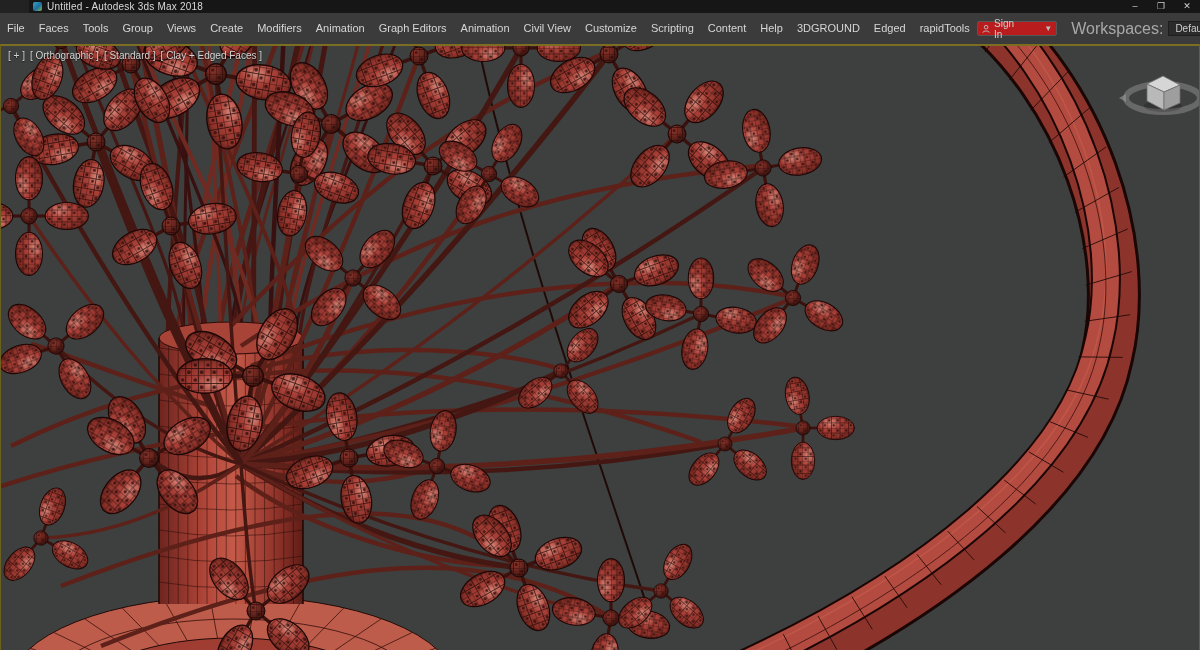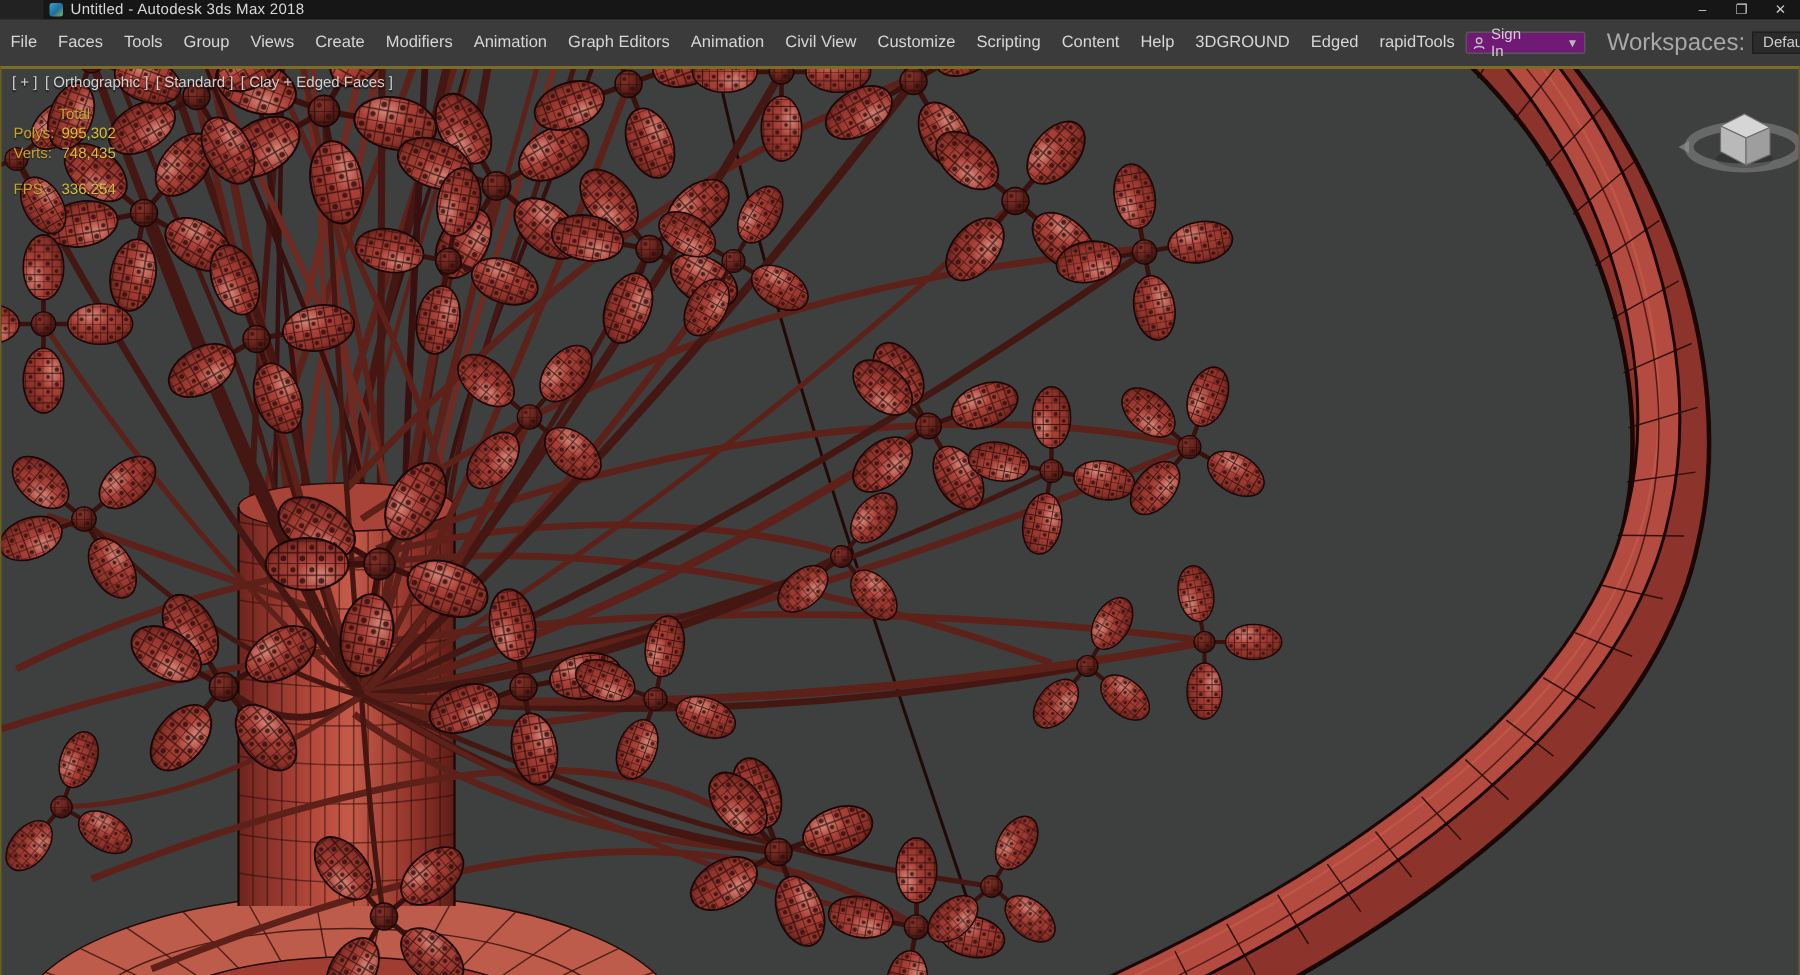"Sign In" .signin { background: #701a75 -> #b91c1c }
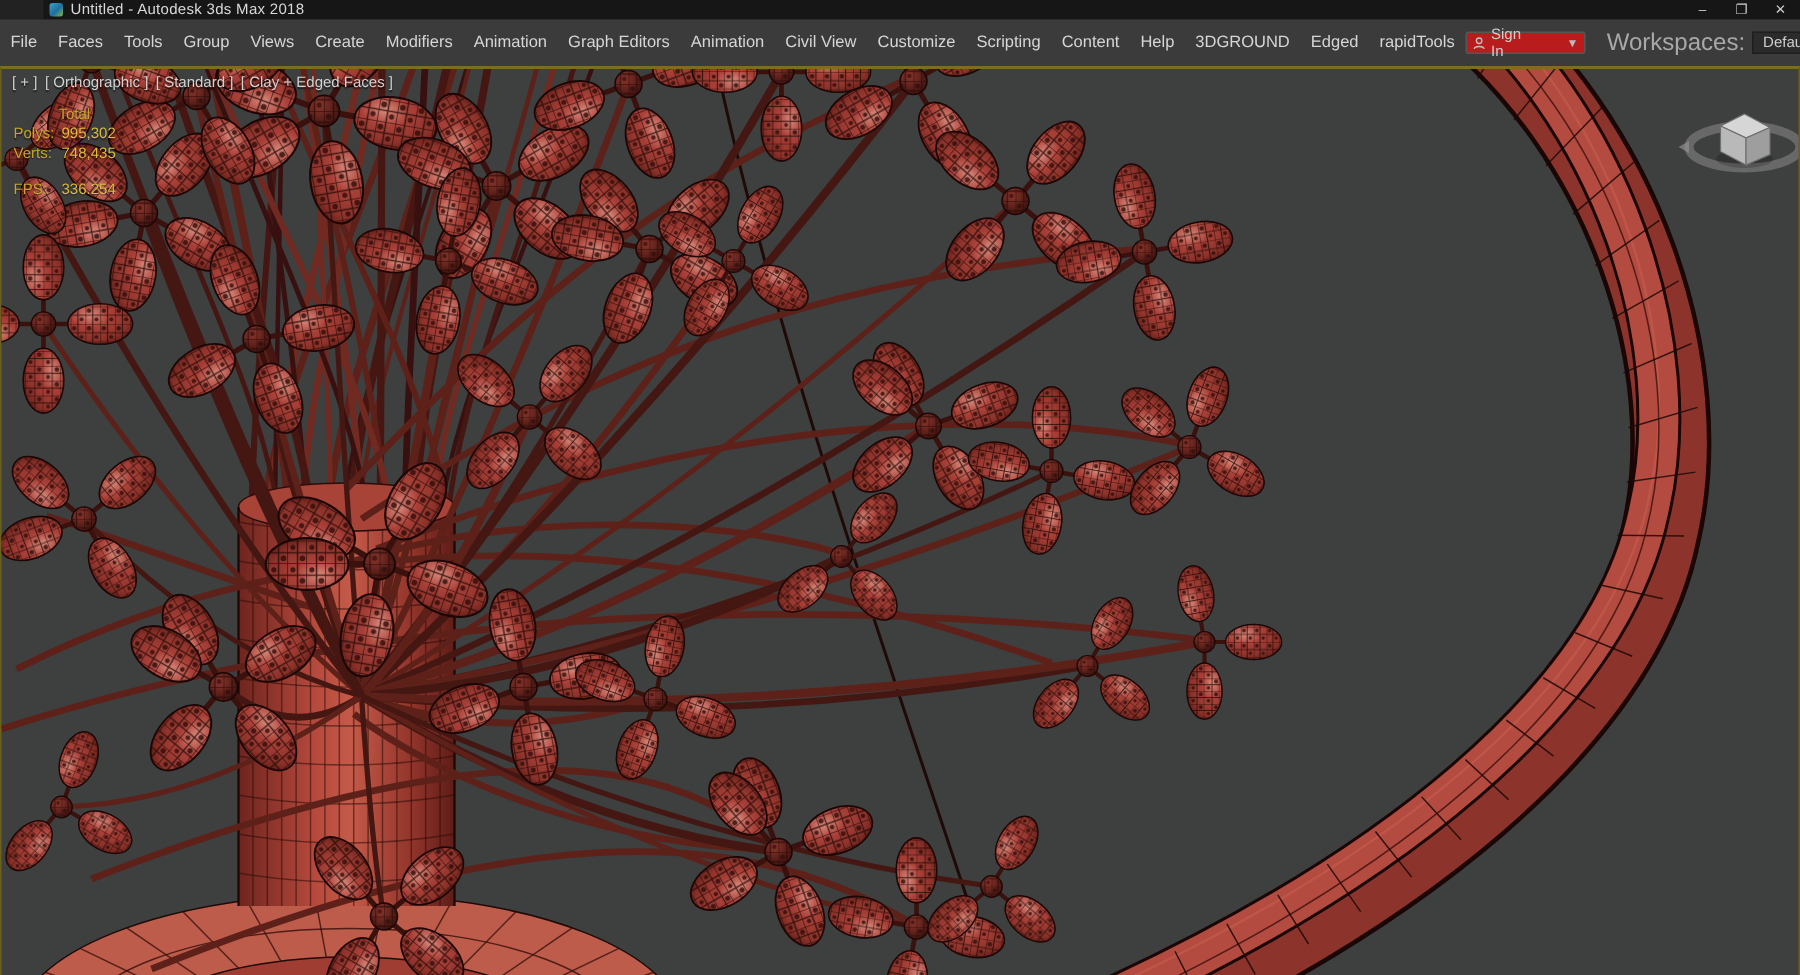"Total" div.stats { html: <div> <div>Total</div> <div> <div> <span>Polys:</span> <span>995,302</span> </div> <div> <span>Verts:</span> <span>748,435</span> </div> </div> <div> <span>FPS:</span> <span>336.254</span> </div> </div> -> none }
